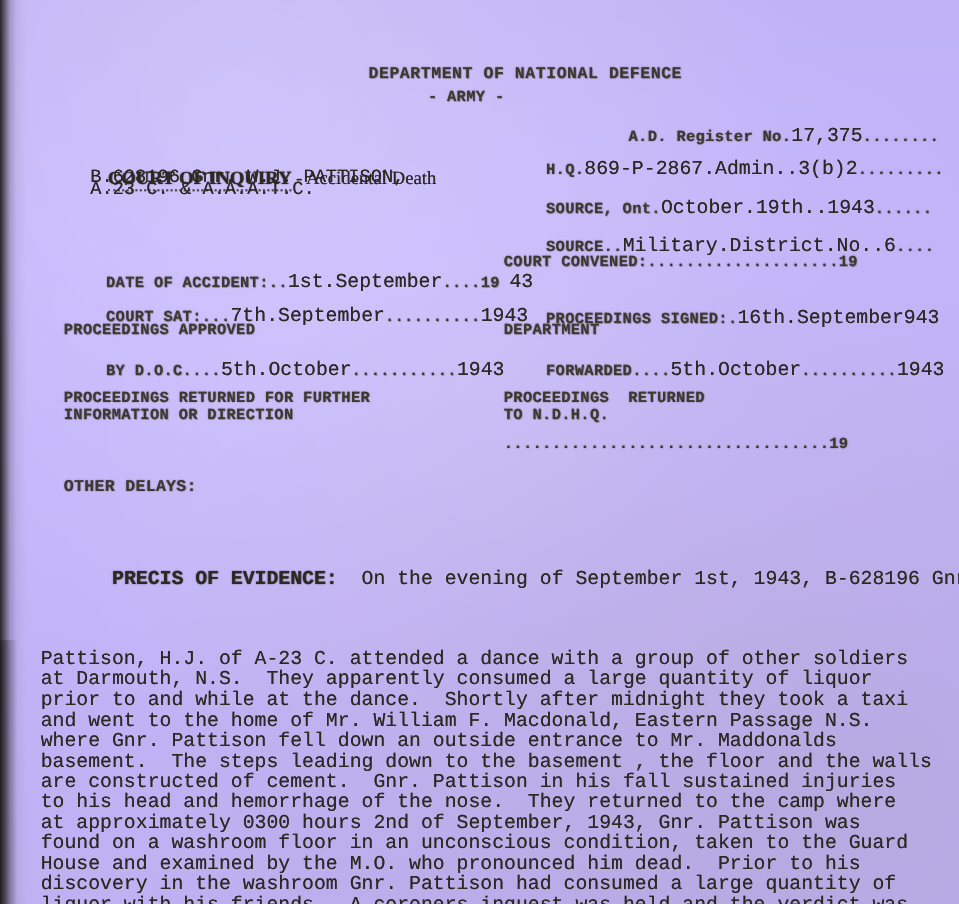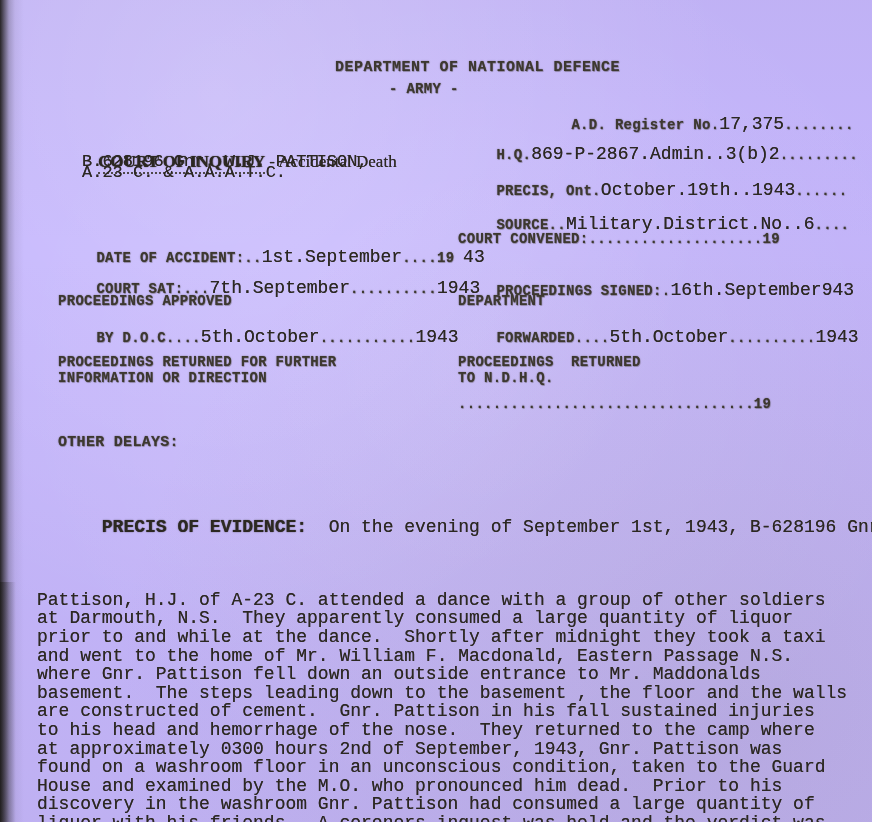"PRECIS, Ont." span.pp { text: PRECIS -> SOURCE }
